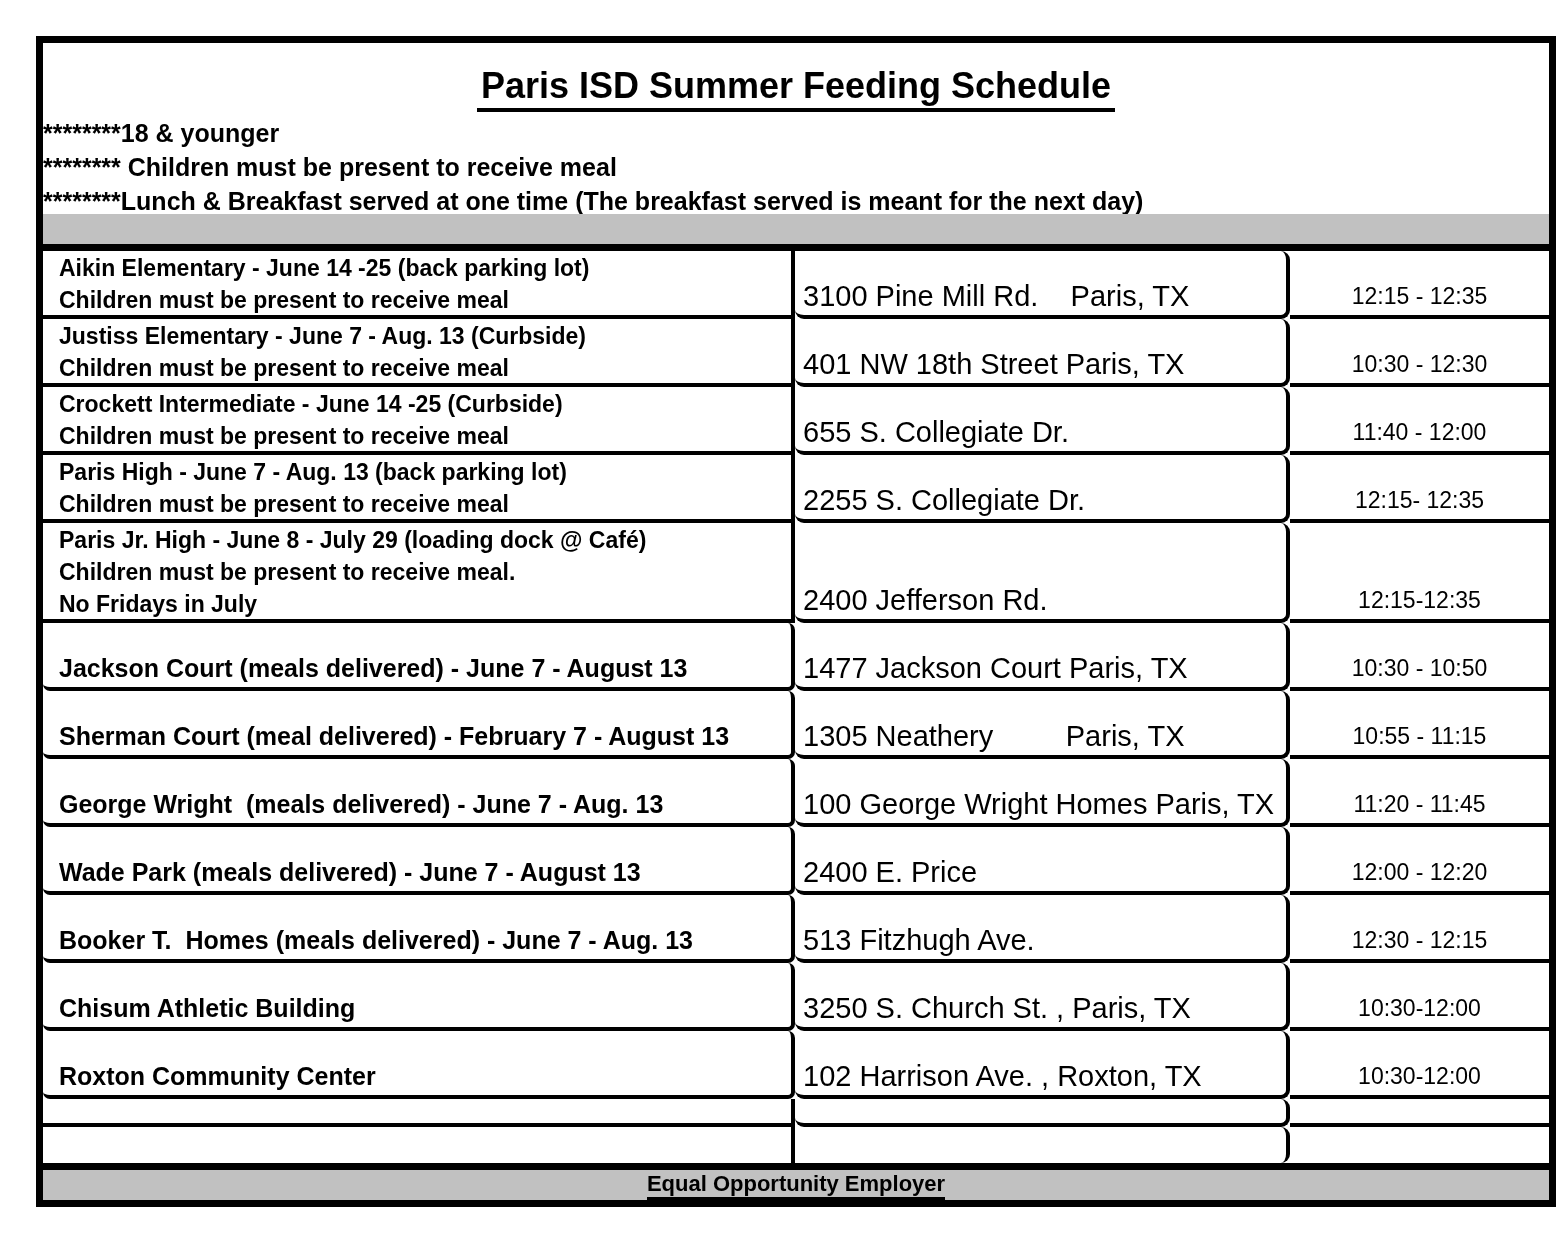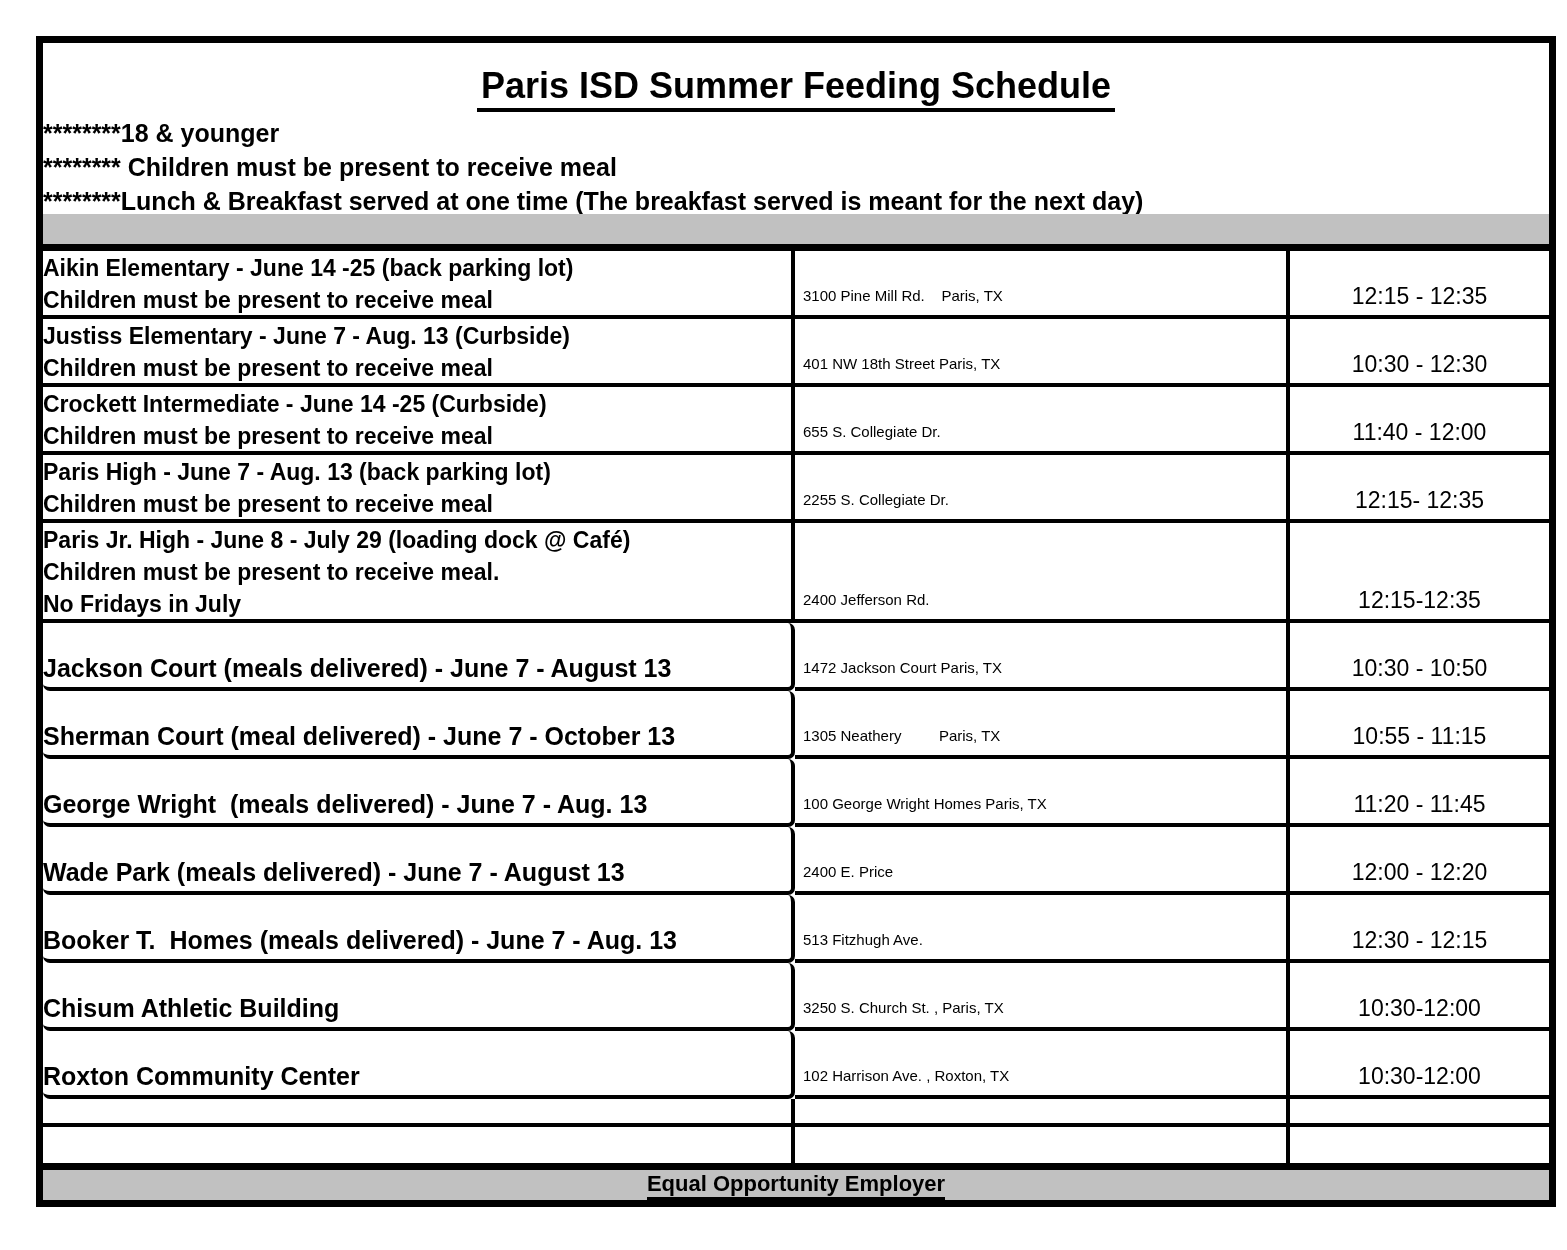"Aikin Elementary - June 14" .cell.name { padding-left: 0 -> 16px }
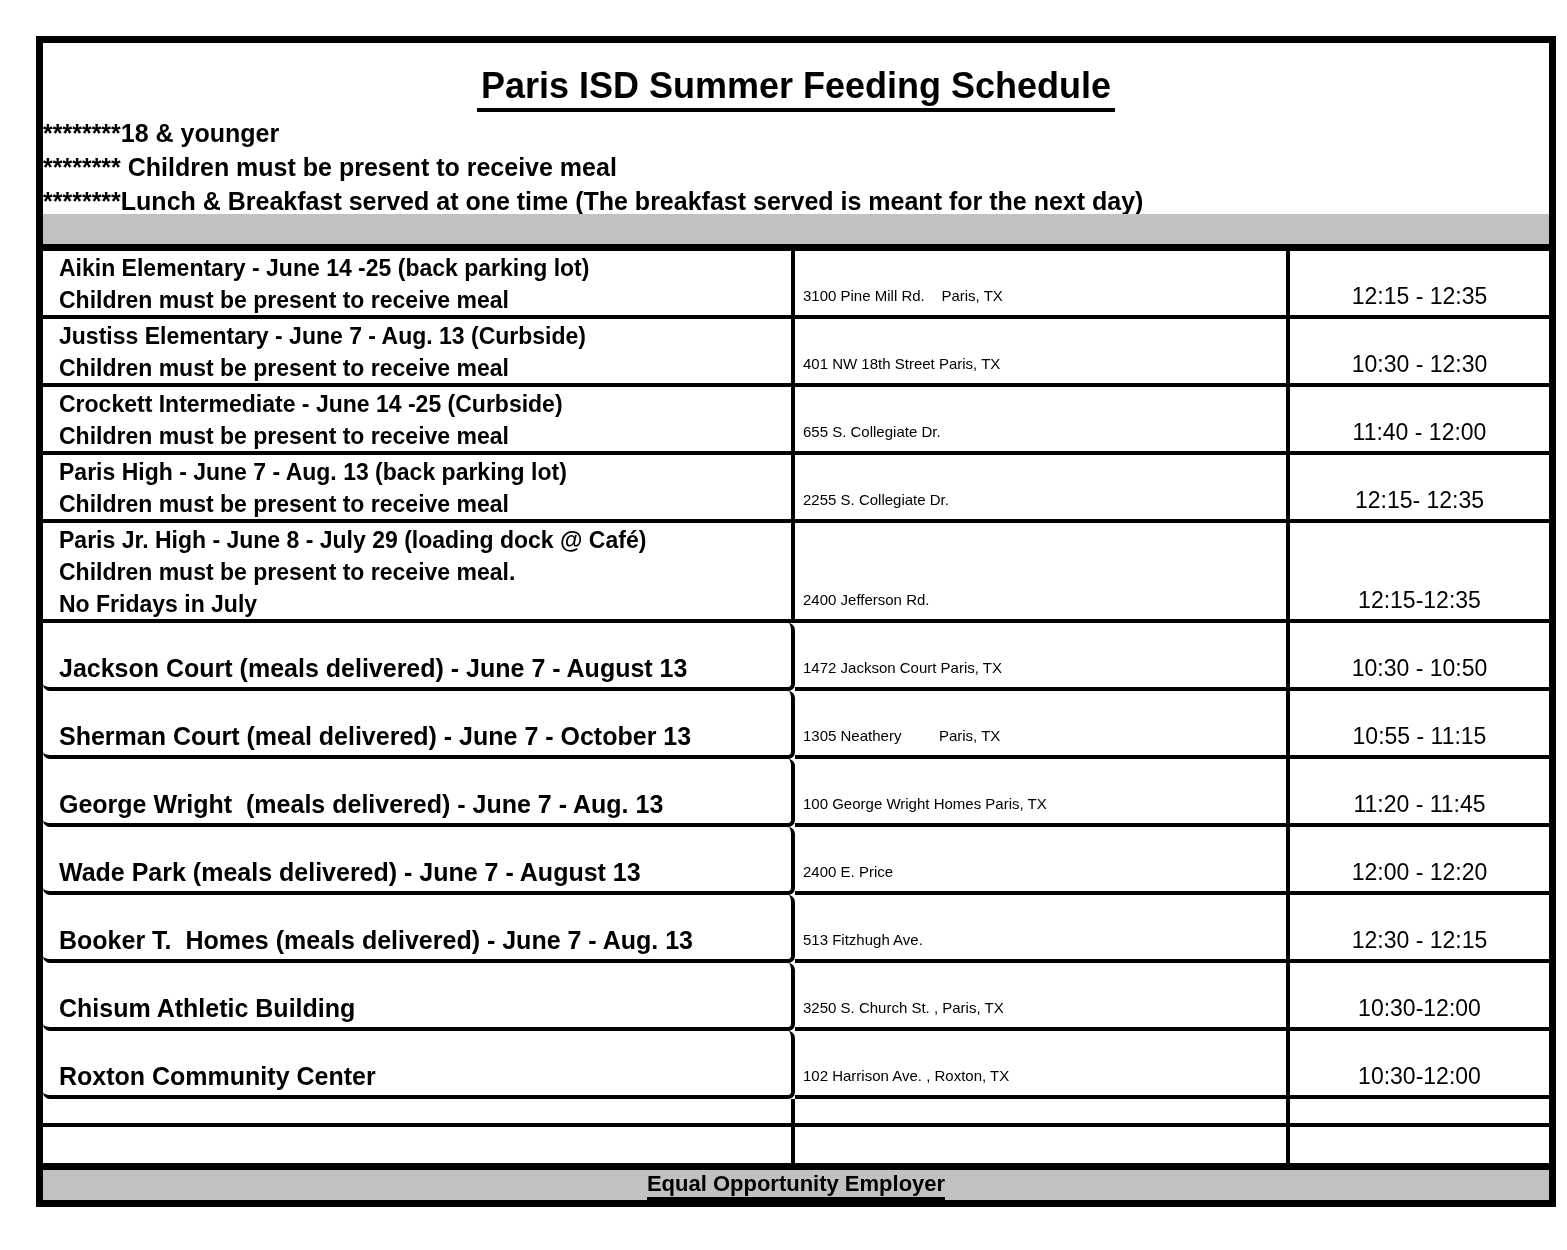"3100 Pine Mill Rd. Paris," .cell.addr { border-radius: none -> 9px; font-size: 15px -> 29px }
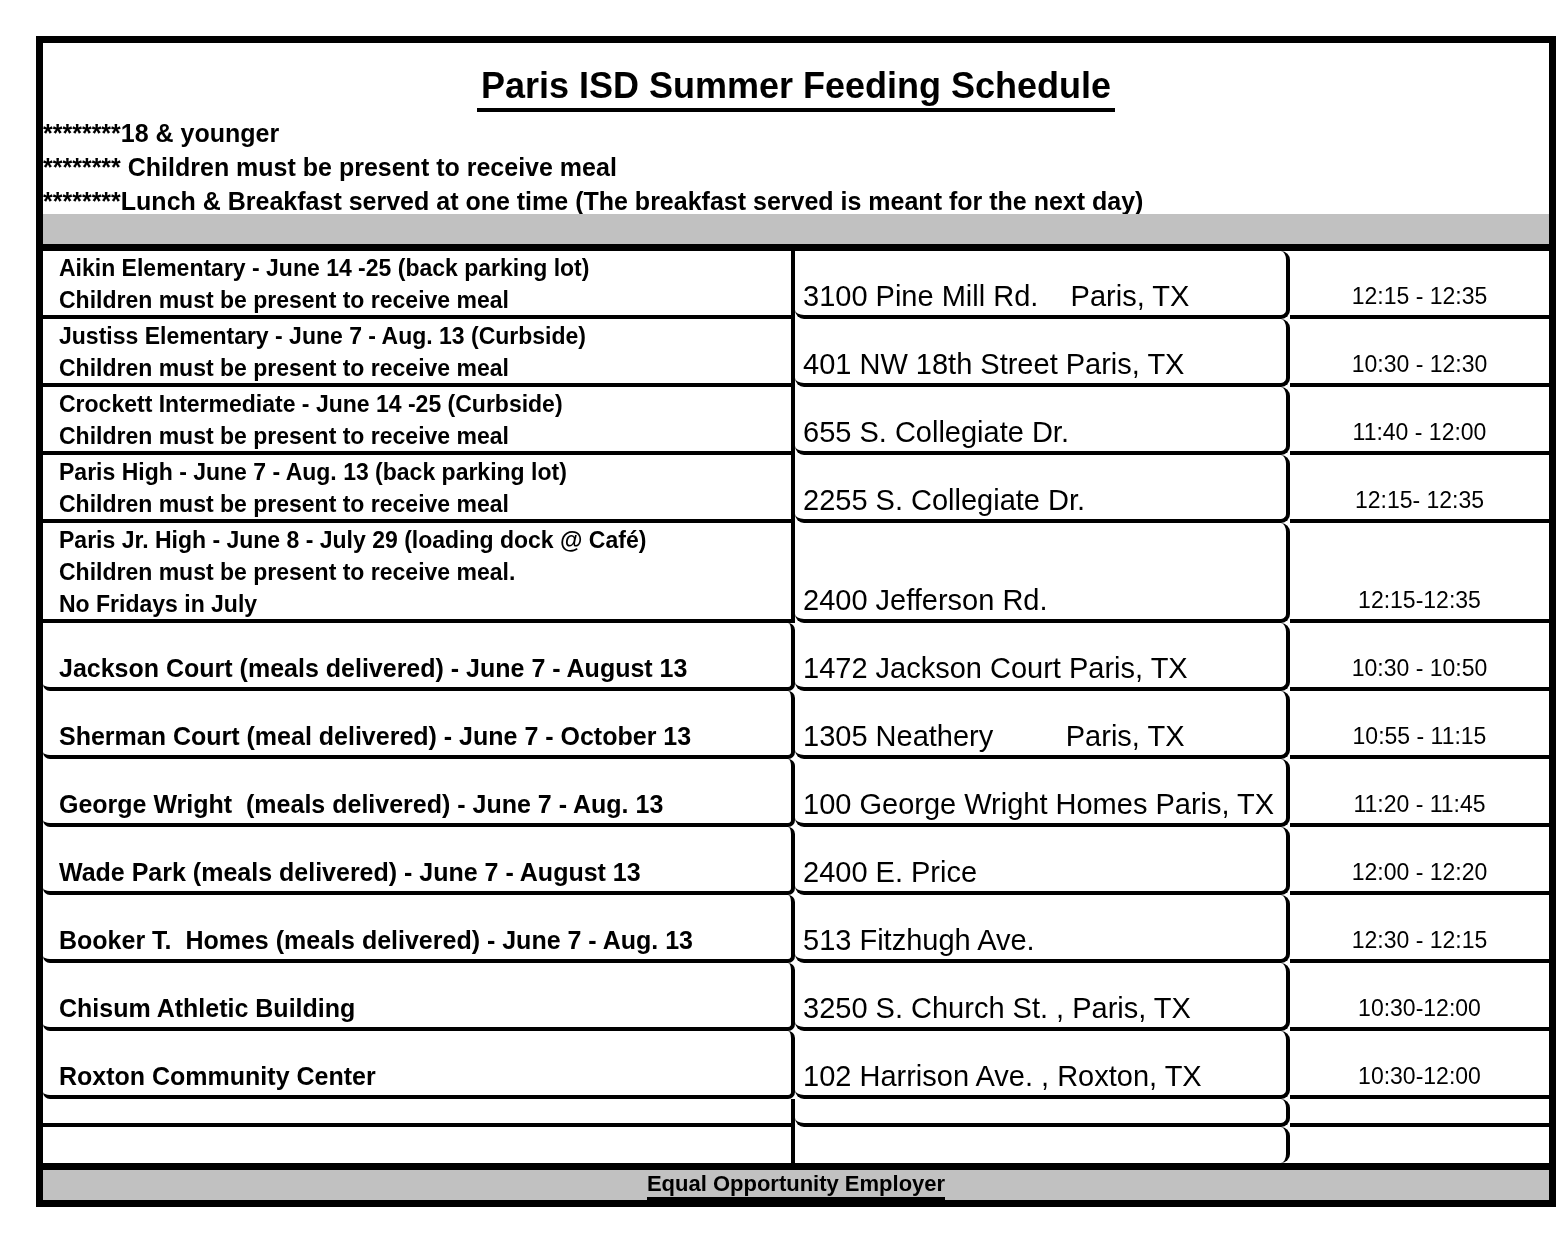"1472 Jackson Court Paris, TX" div.cell { text: 1472 -> 1477 }
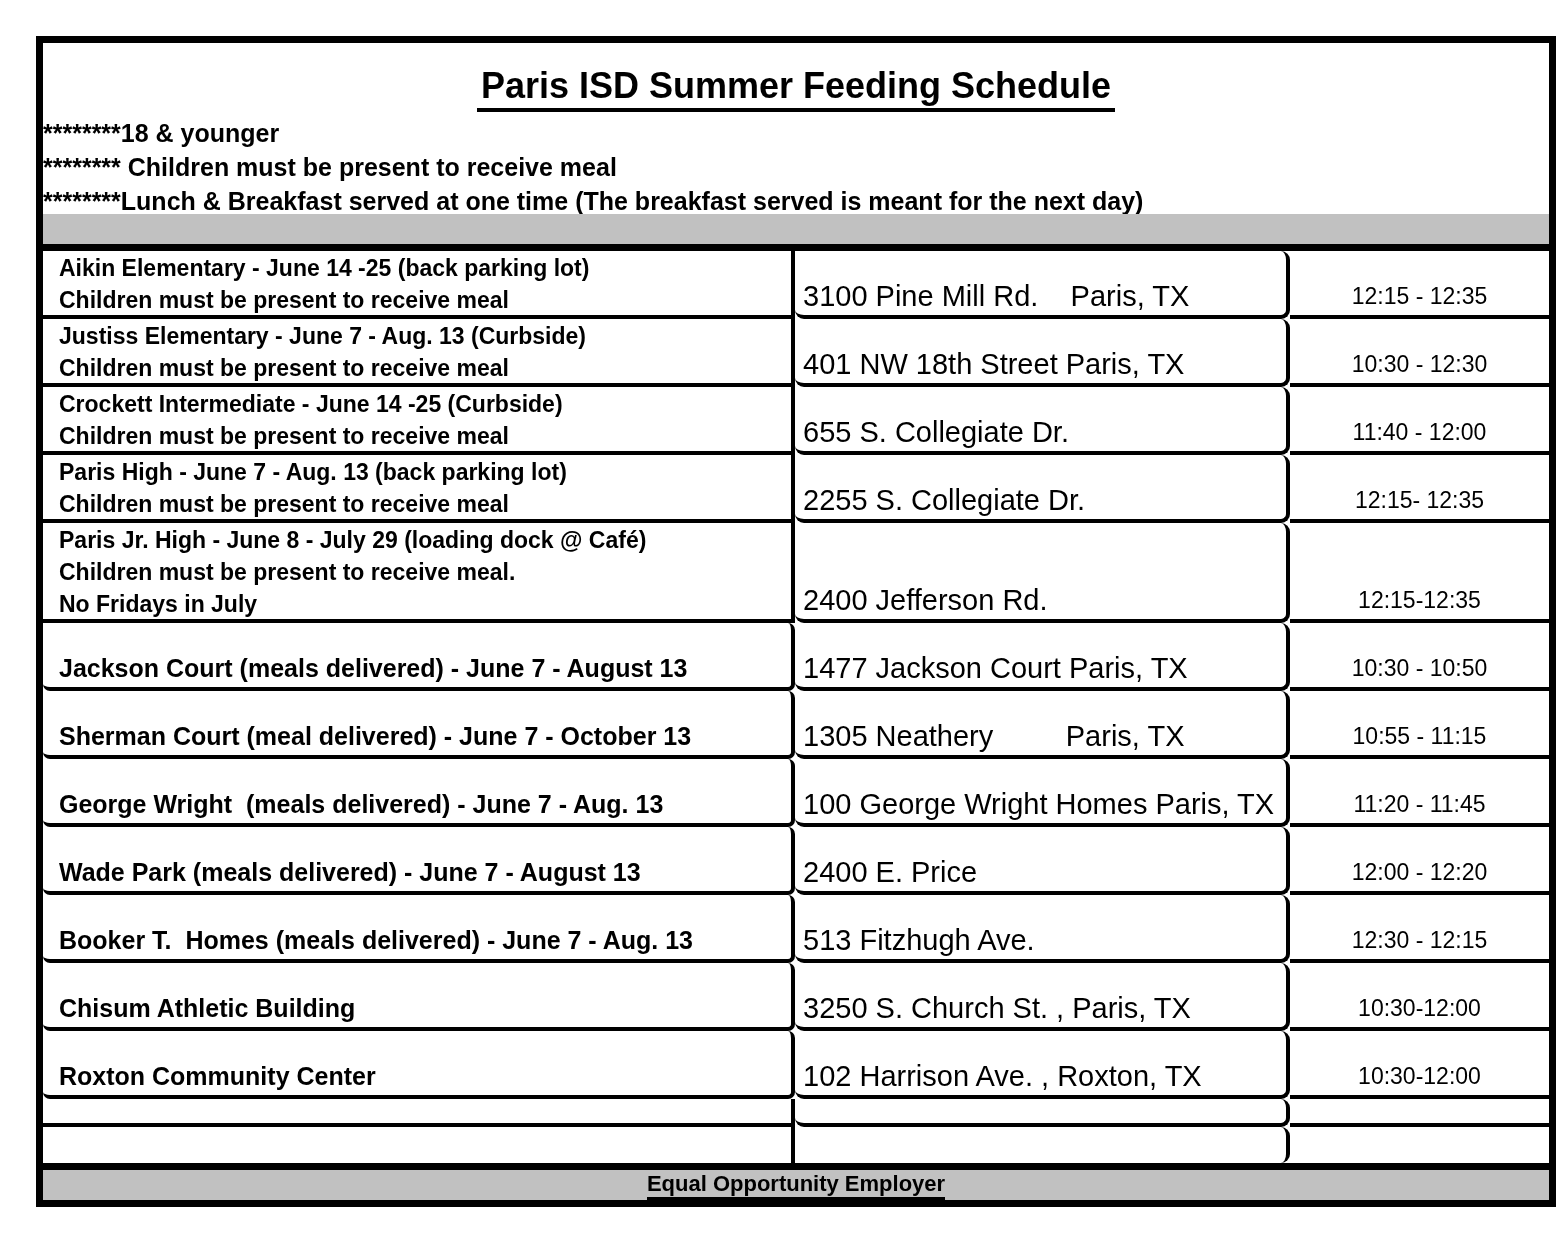"Sherman Court (meal delivered) -" div.site-line { text: June 7 - October -> February 7 - August }
